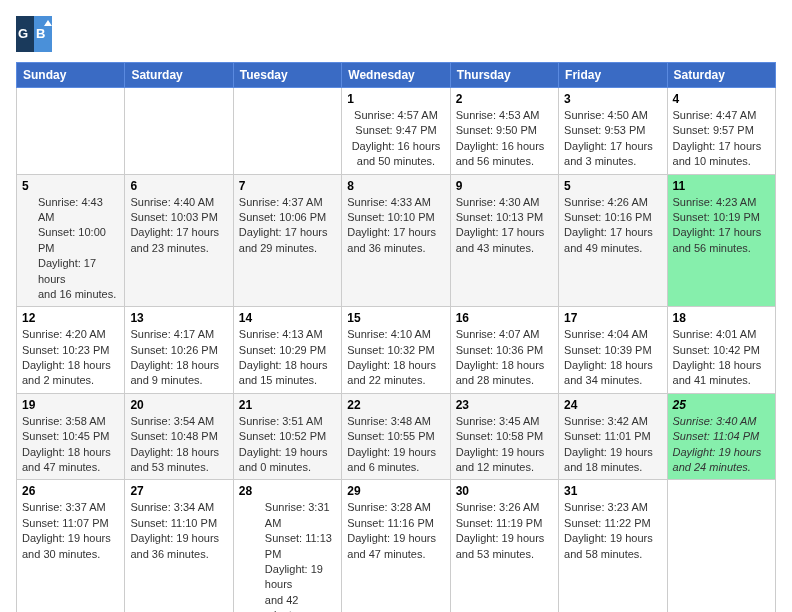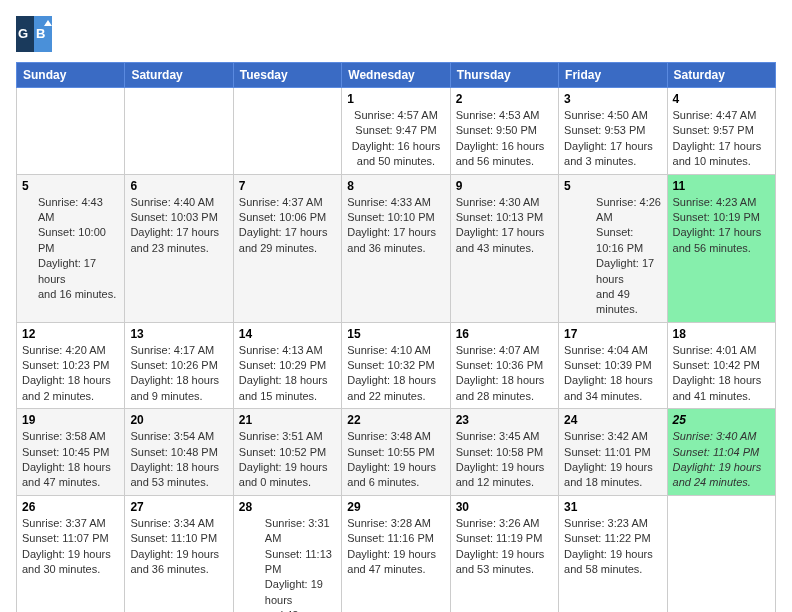"Sunrise: 4:26 AM" div.day-info { margin-left: 32px -> none }
